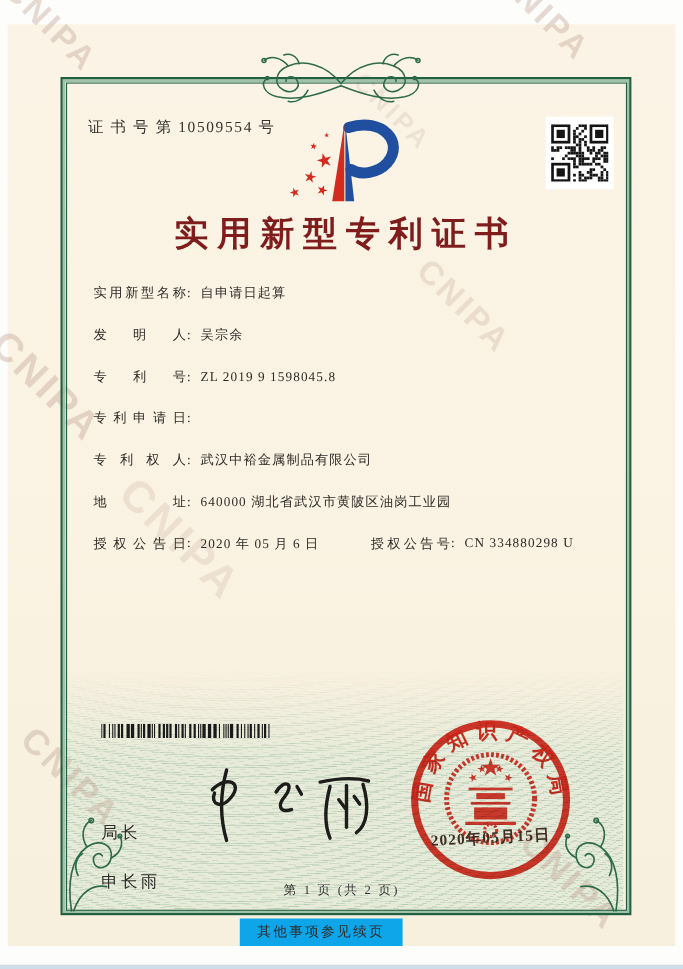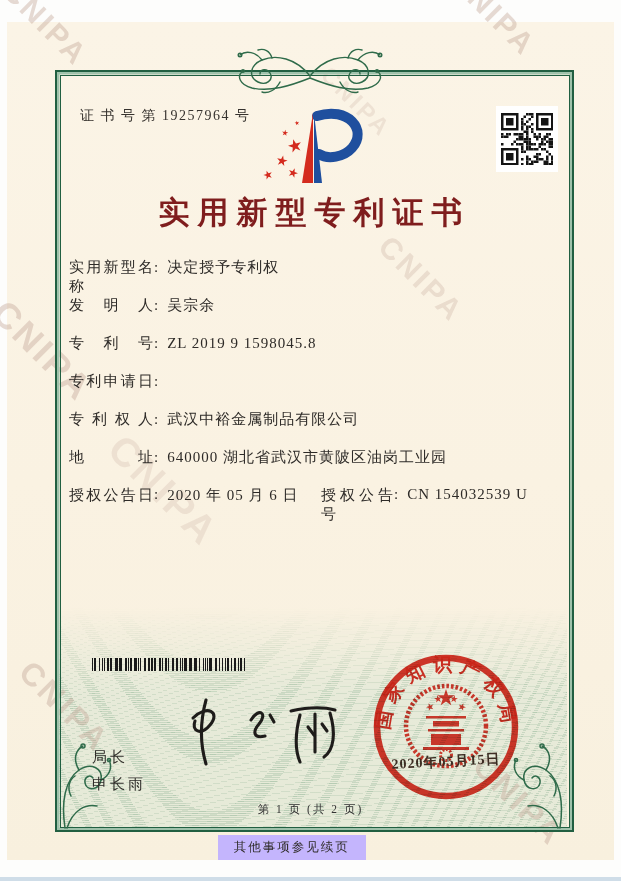"证 书 号 第 19257964" div.certno { text: 19257964 -> 10509554 }
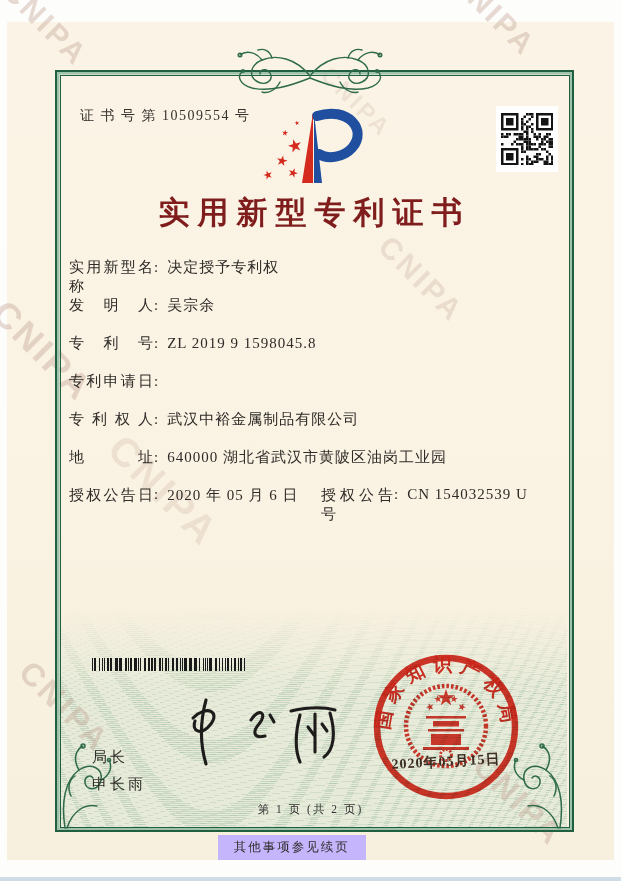"实用新型名称" .fields { font-size: 15px -> 12px; left: 69px -> 85px }
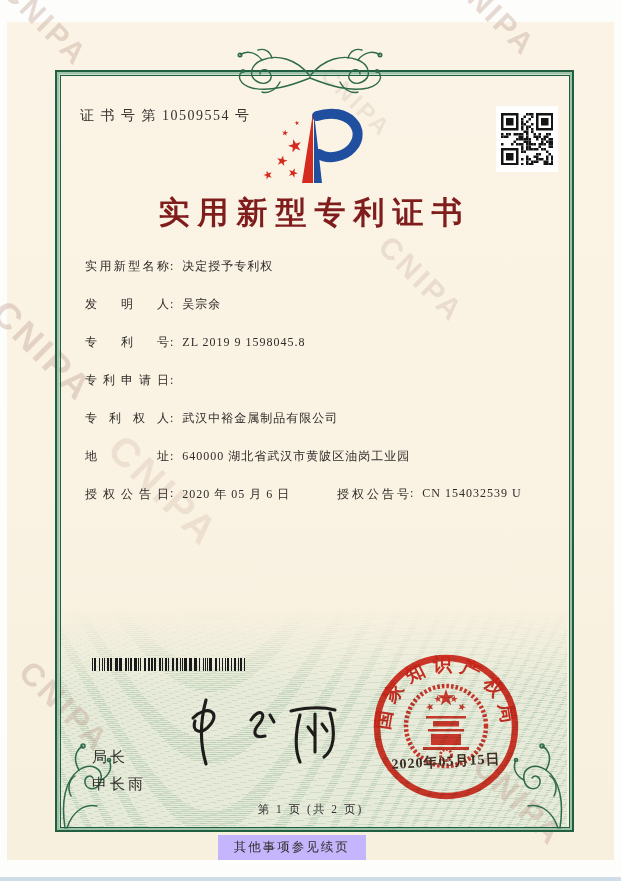"决定授予专利权" span.fvalue { text: 决定授予专利权 -> 自申请日起算 }
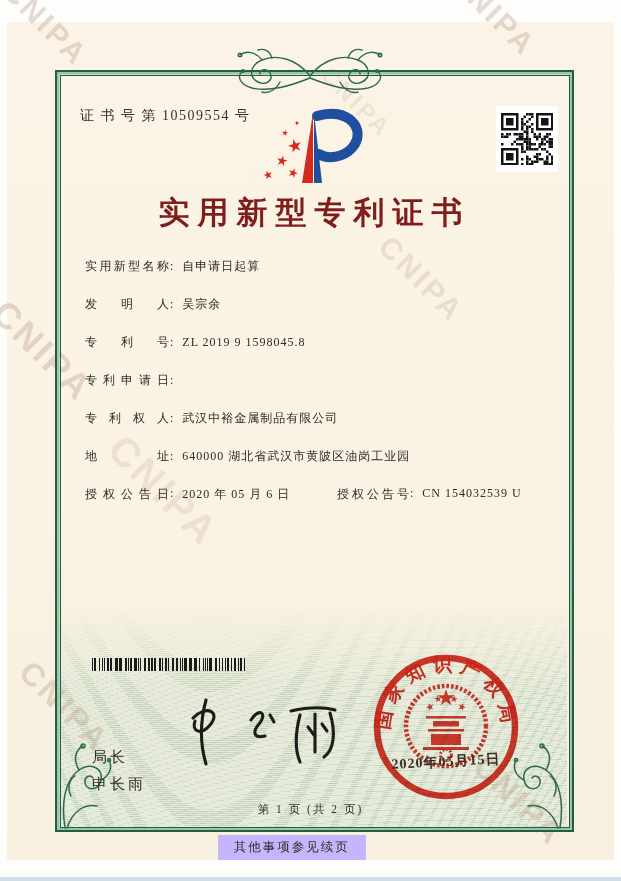"CN 154032539 U" span.fvalue { text: 154032539 -> 334880298 }
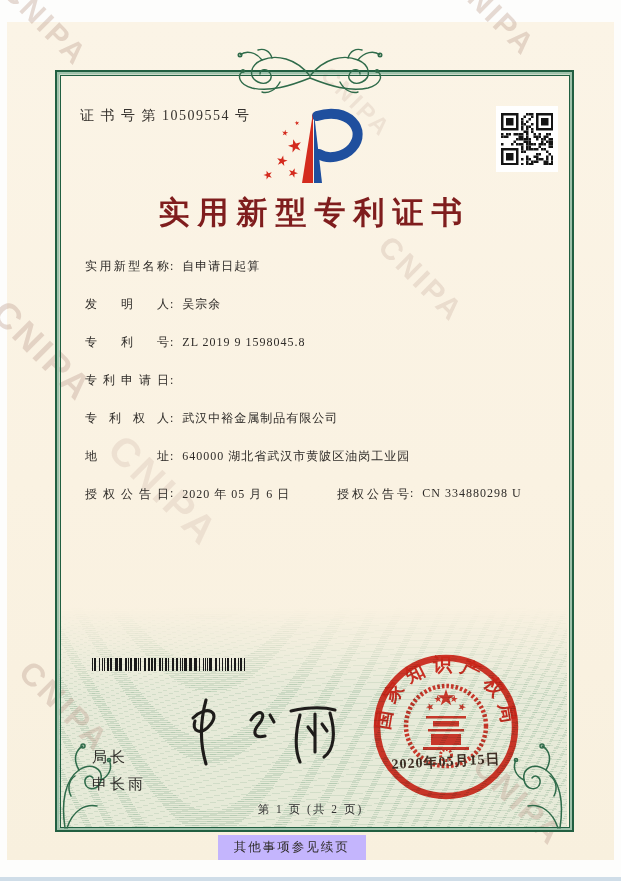"申长雨" .signer .name { margin-top: 8px -> 25px }
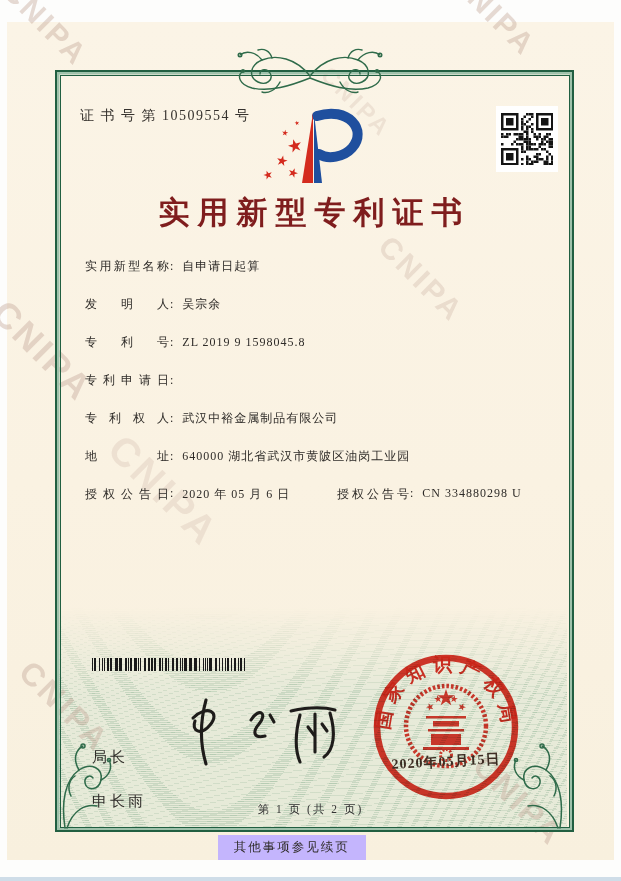"其他事项参见续页" .note { background: #c4b5fd -> #0ea5e9 }
